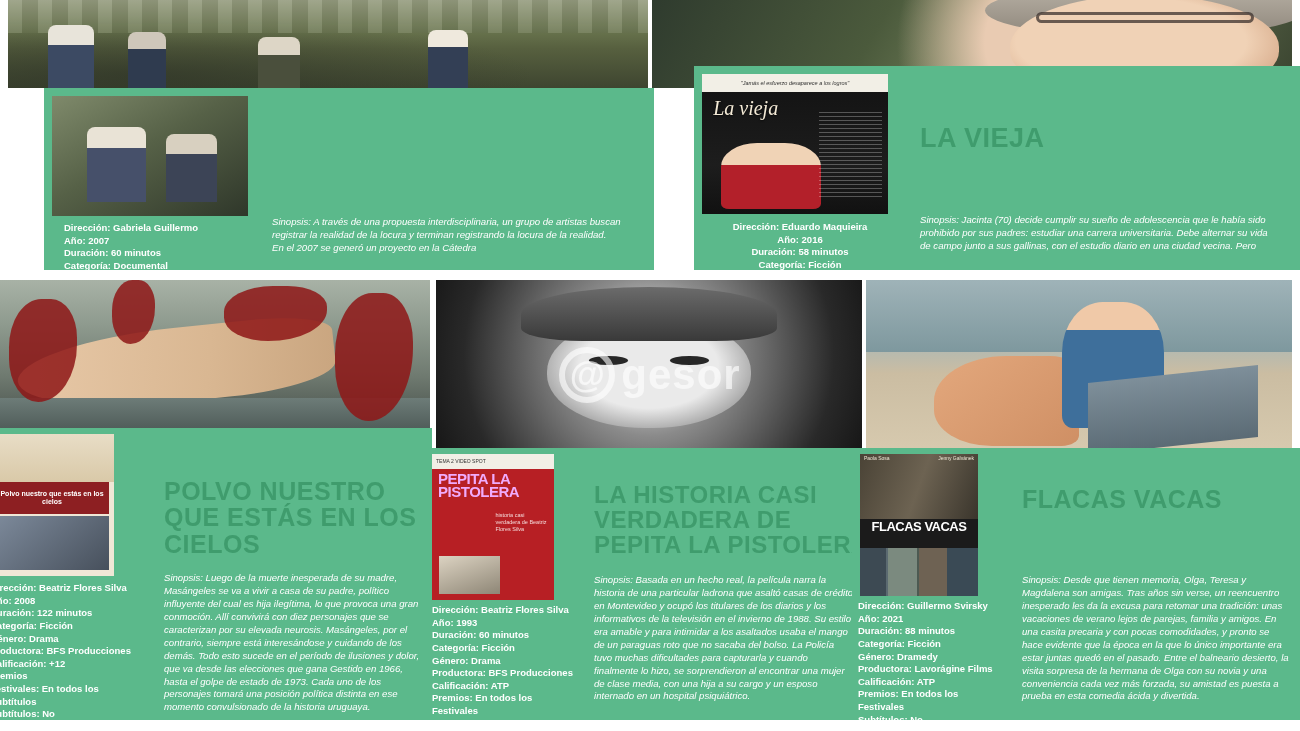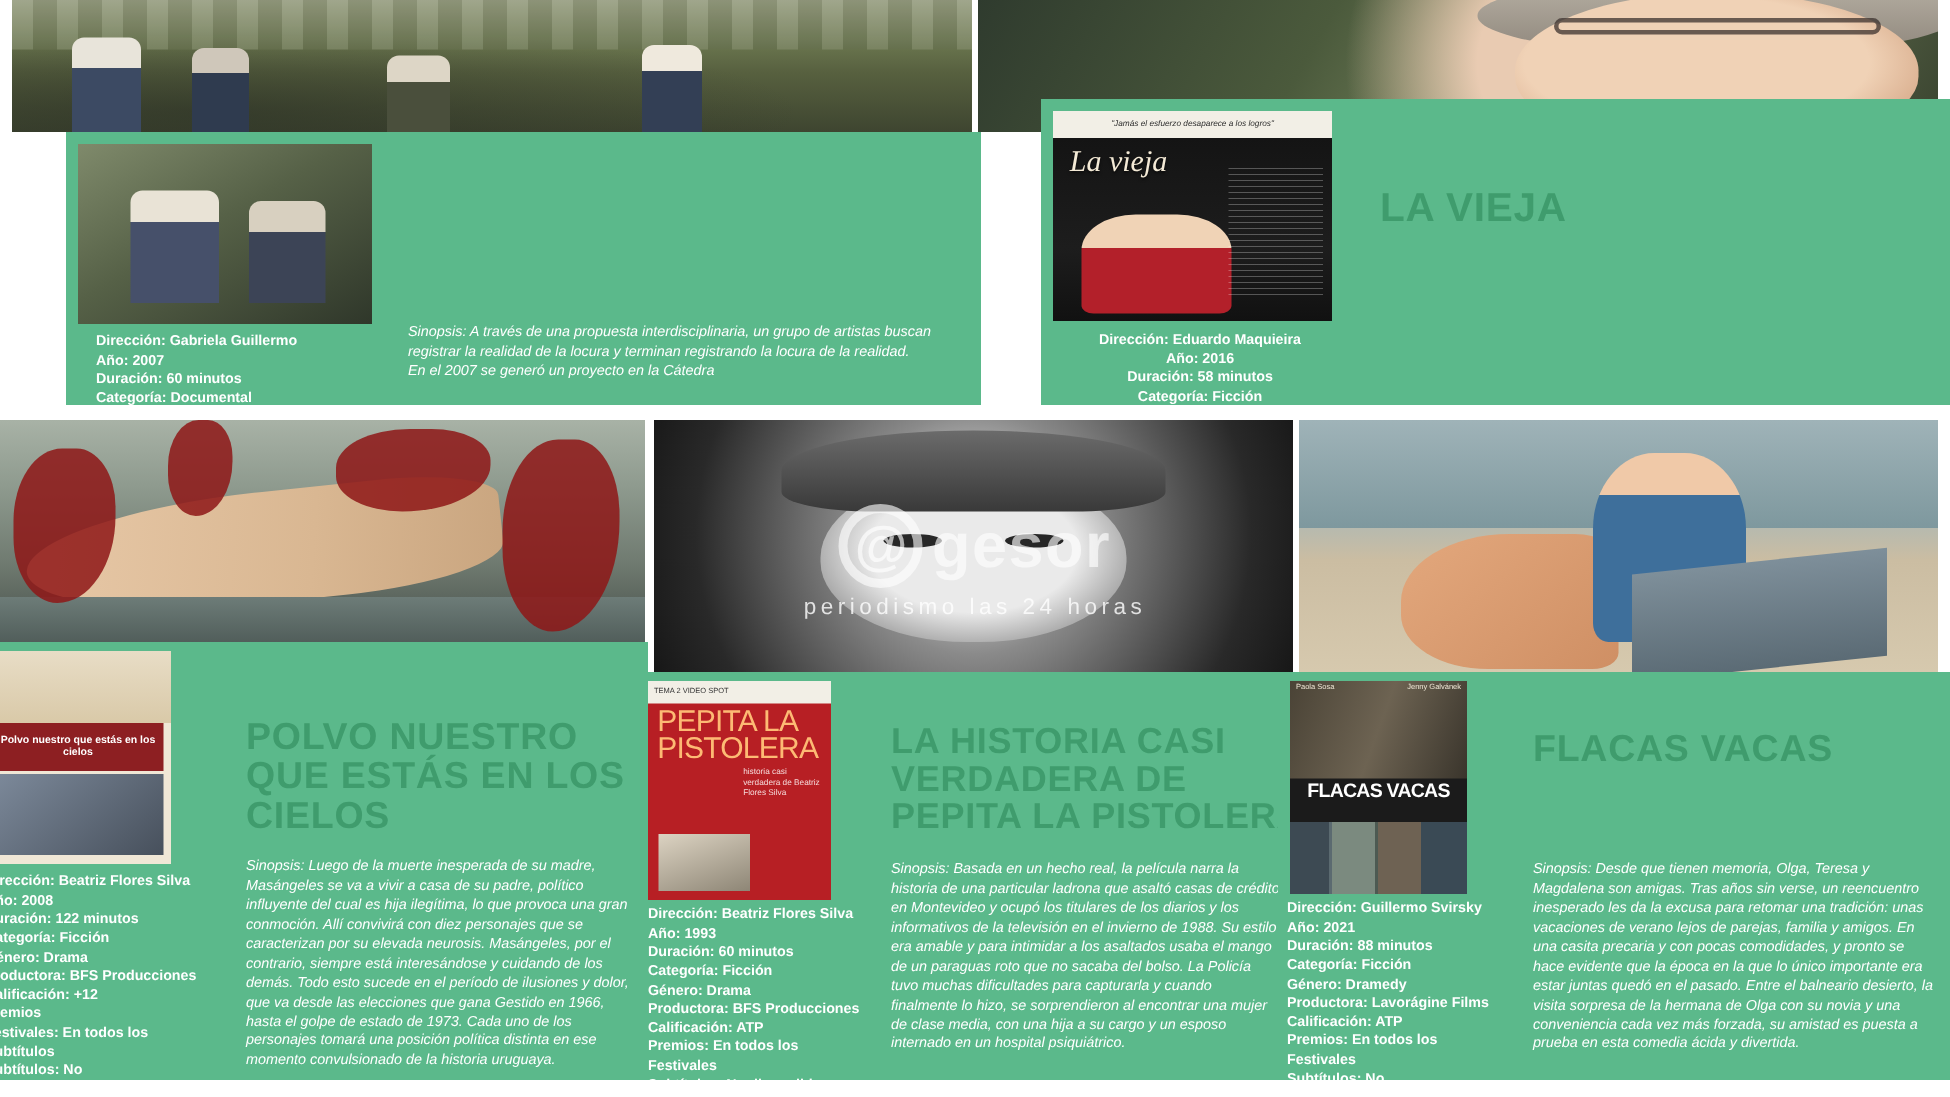"Sinopsis: Jacinta (70) decide cumplir" div.synopsis { html: none -> <div>Sinopsis: Jacinta (70) decide cumplir su sueño de adolescencia que le había sido prohibido por sus padres: estudiar una carrera universitaria. Debe alternar su vida de campo junto a sus gallinas, con el estudio diario en una ciudad vecina. Pero</div> }
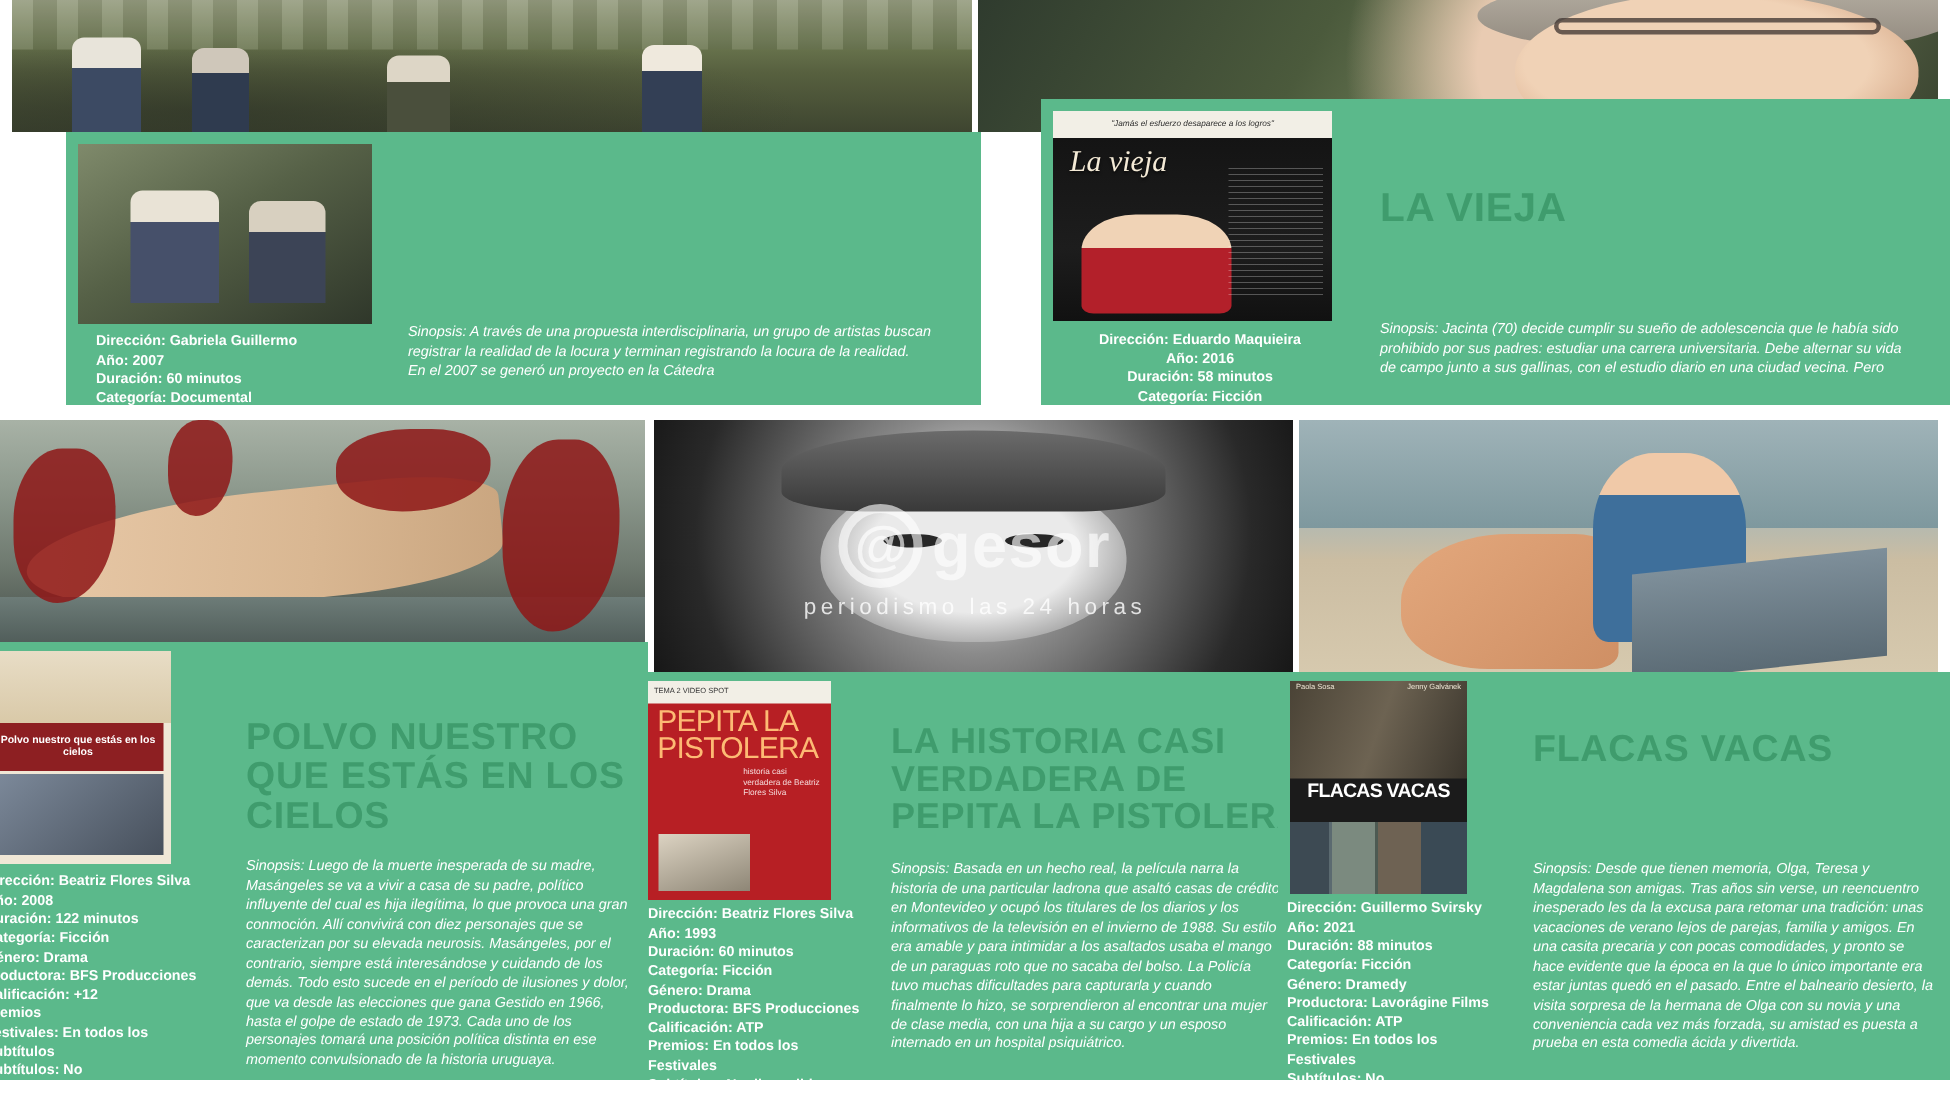"periodismo las 24 horas" div.wm-sub { html: <div>periodismo las 24 horas</div> -> none }
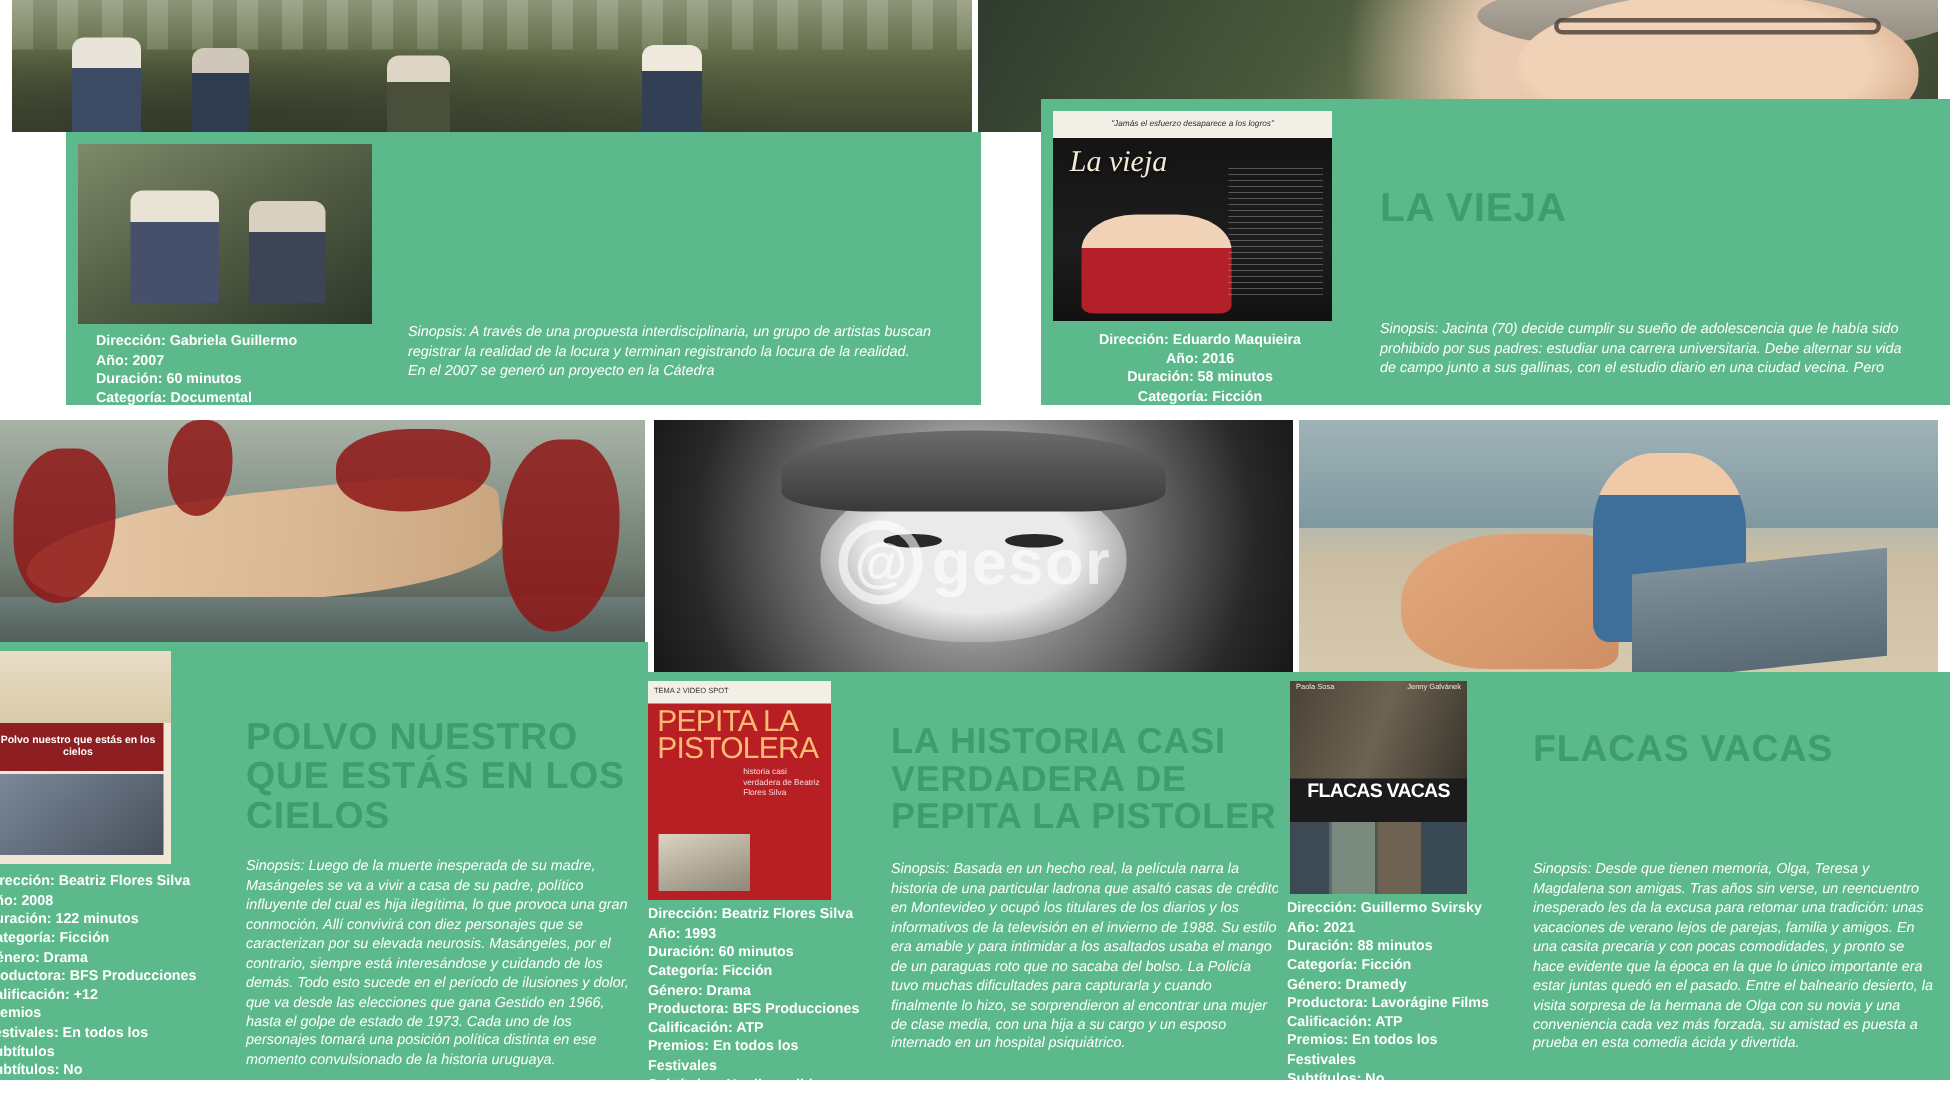"PEPITA LA PISTOLERA" .poster-pepita .pep-title { color: #fdba74 -> #f0abfc; font-size: 20px -> 15px; font-weight: normal -> bold }
